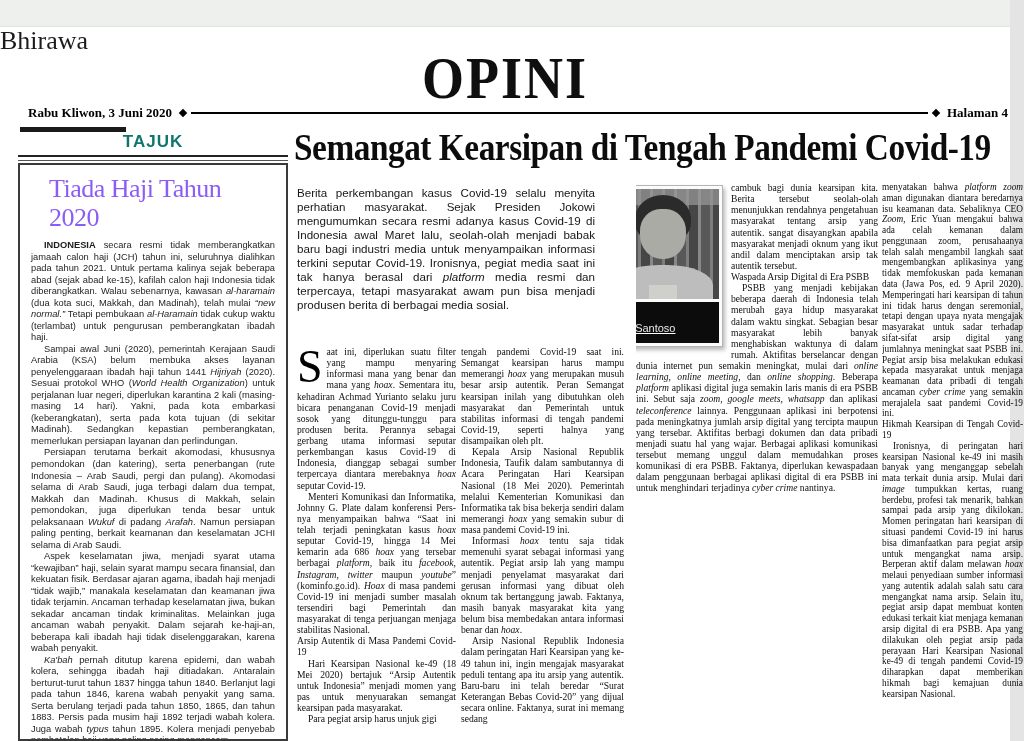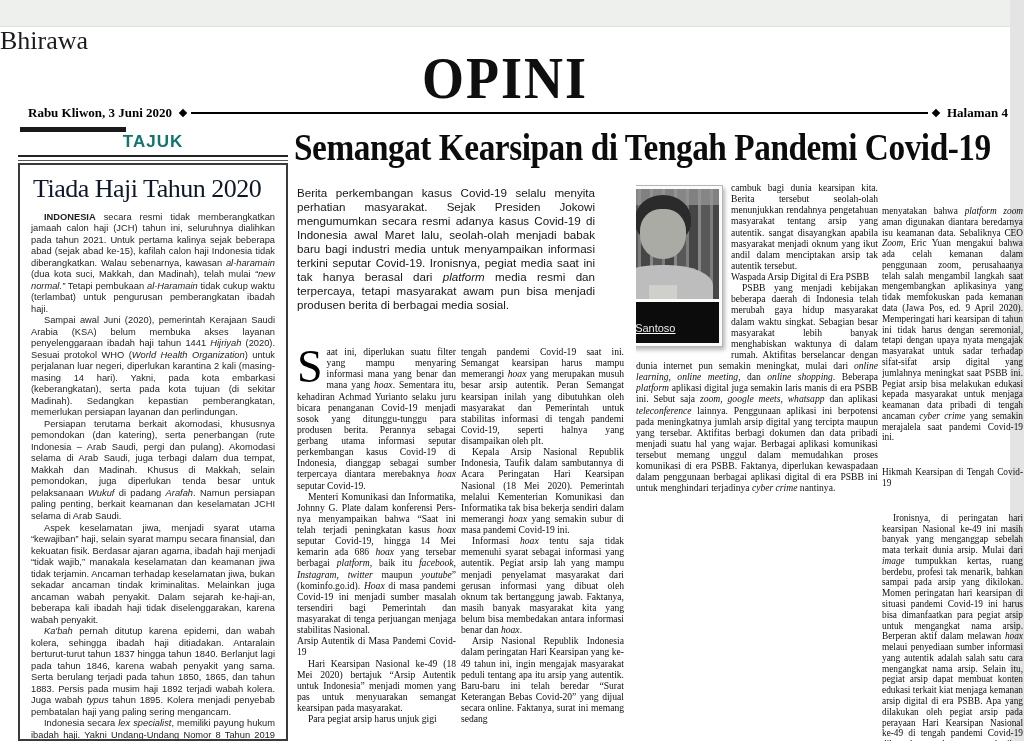"Tiada Haji Tahun 2020" .tj-title { color: #0f172a -> #8b5cf6; margin: 2px 0 8px 2px -> 2px 0 8px 18px }
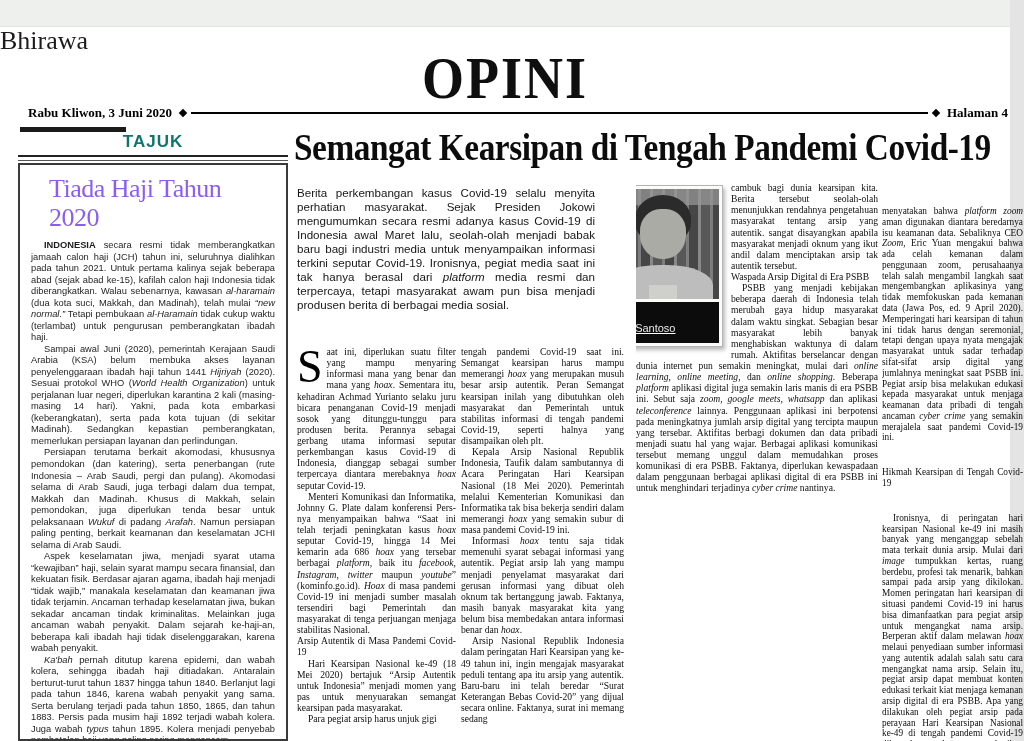"menyatakan bahwa platform zoom aman" .col4 p { margin-top: 24px -> none }
